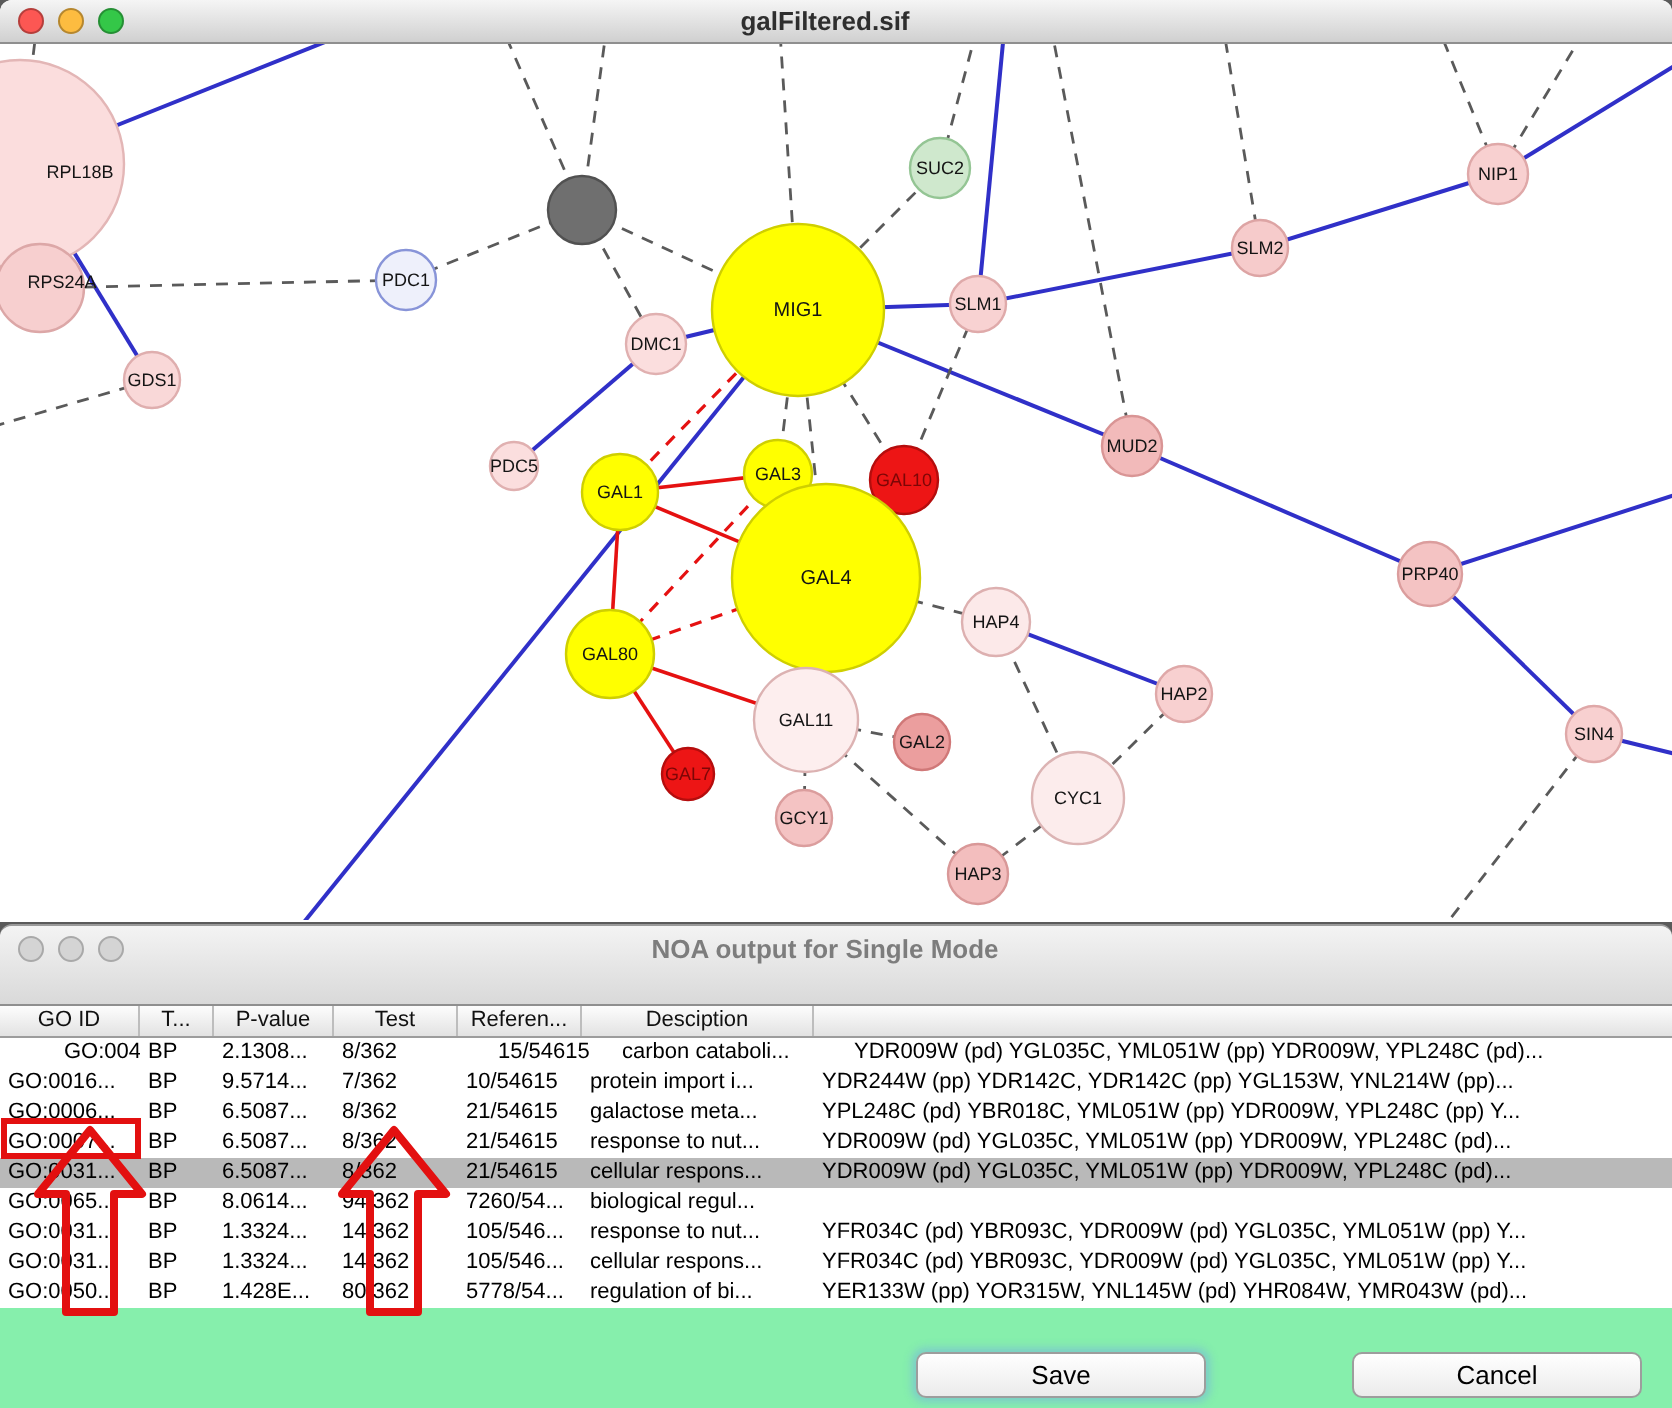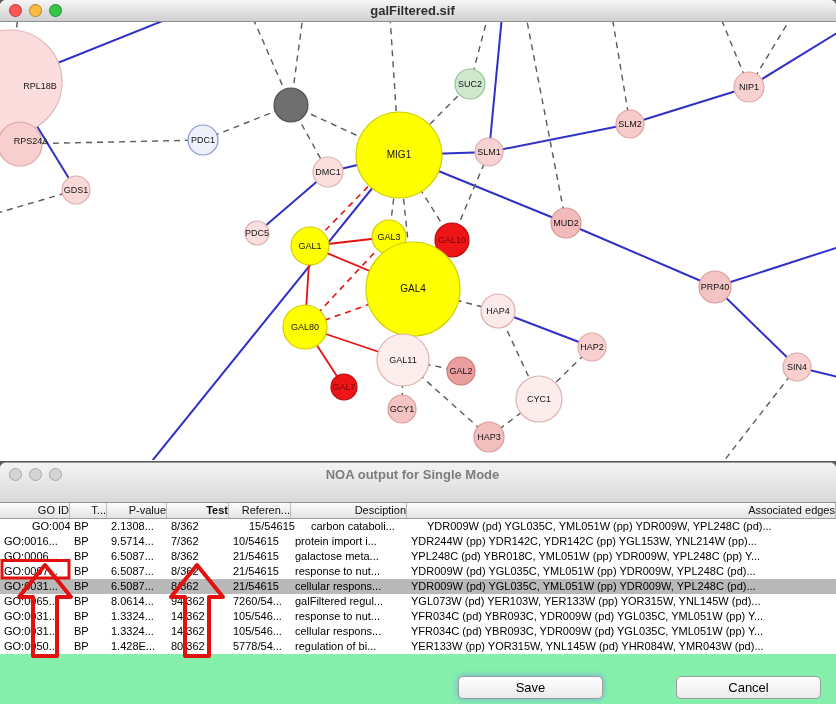"GO ID" .th { text-align: right -> center }
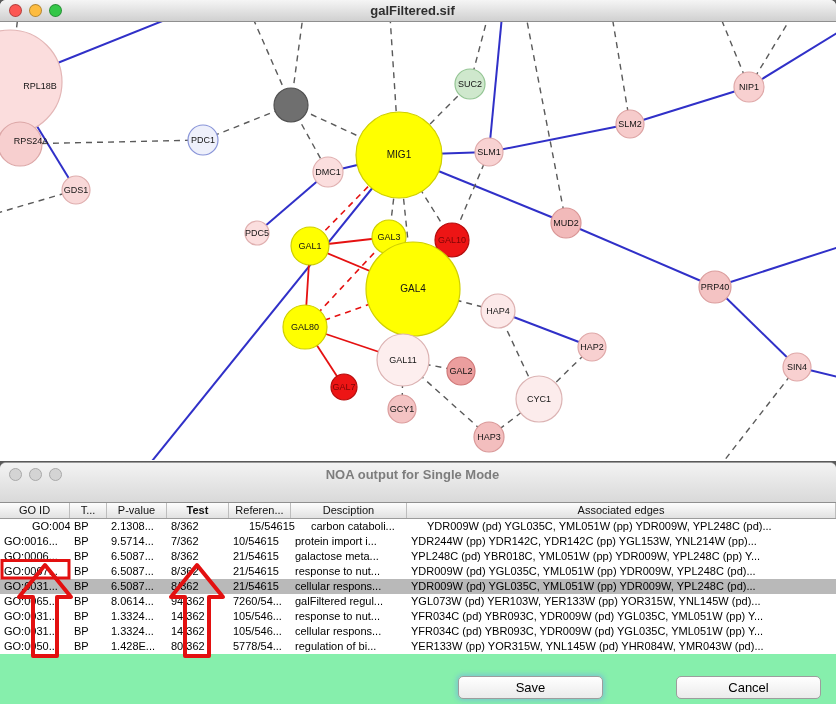"Test" div.th { font-weight: bold -> none }
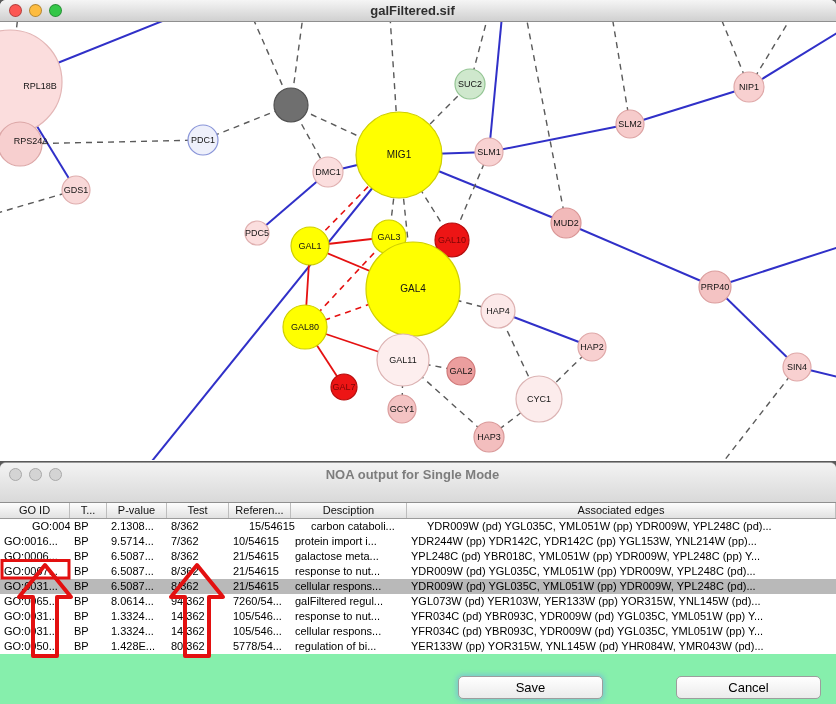"Associated edges" div.th { html: <div>Associated edges</div> -> none }
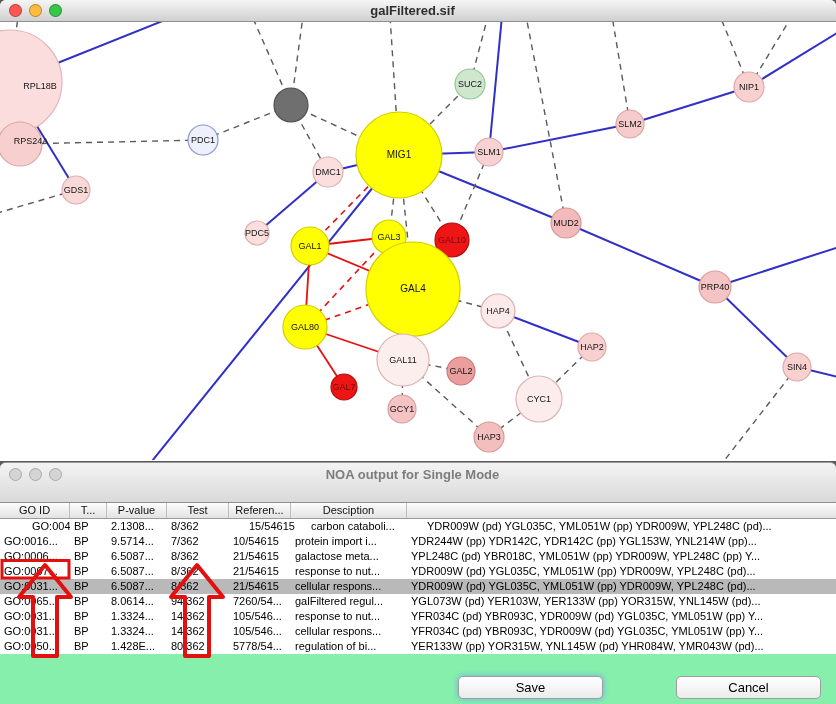"galFiltered regul..." div.td { text: galFiltered -> biological }
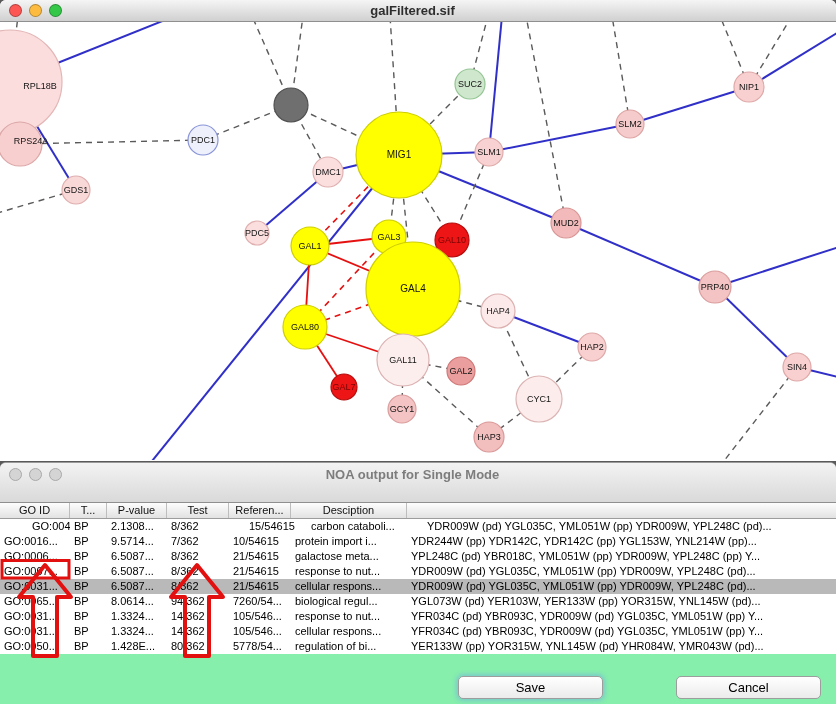"YGL073W (pd) YER103W, YER133W (pp)" div.td { html: <div>YGL073W (pd) YER103W, YER133W (pp) YOR315W, YNL145W (pd)...</div> -> none }
